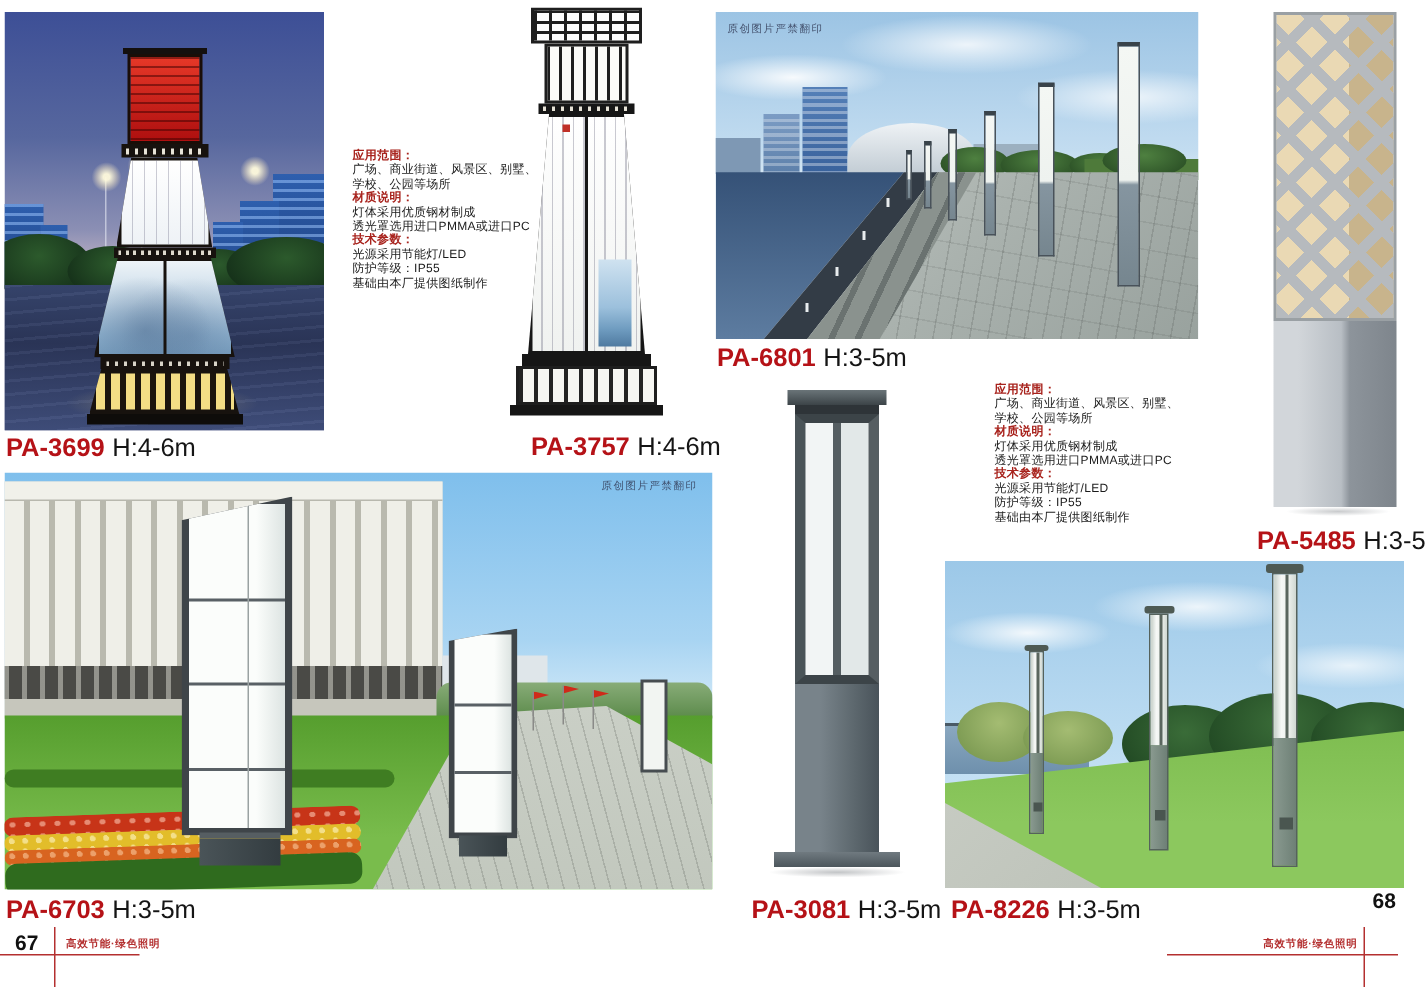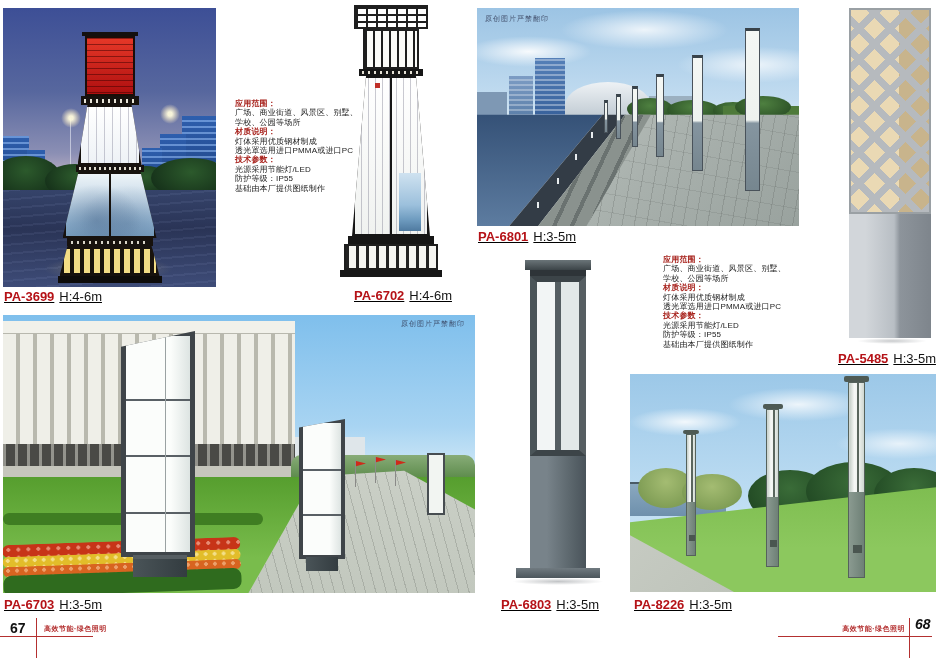"PA-6801 H:3-5m" .label { font-size: 13px -> 17px; text-decoration: underline -> none }
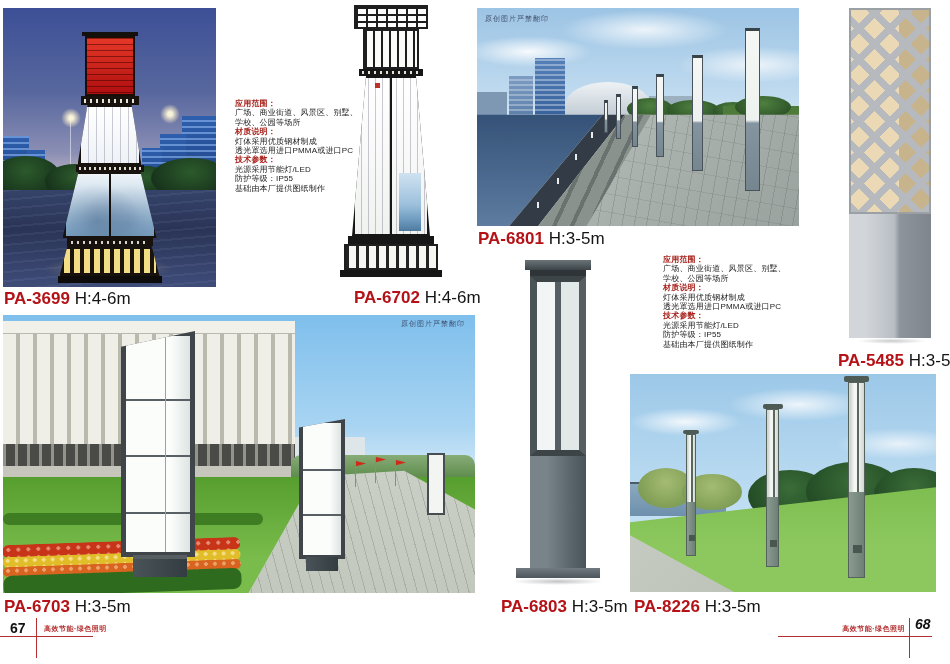"PA-6702" span.code { text: PA-6702 -> PA-3757 }
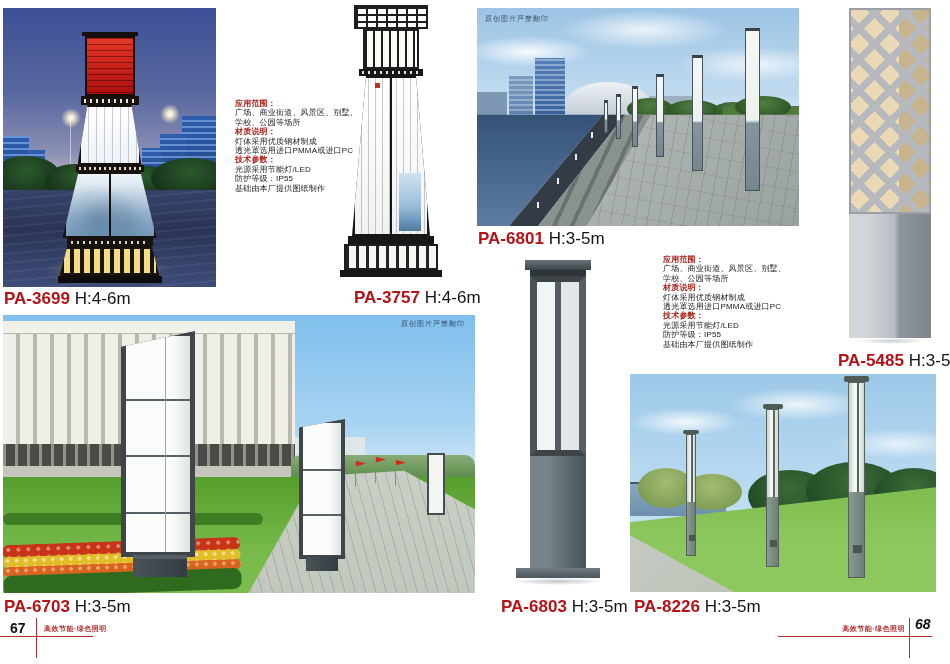"PA-6803" span.code { text: PA-6803 -> PA-3081 }
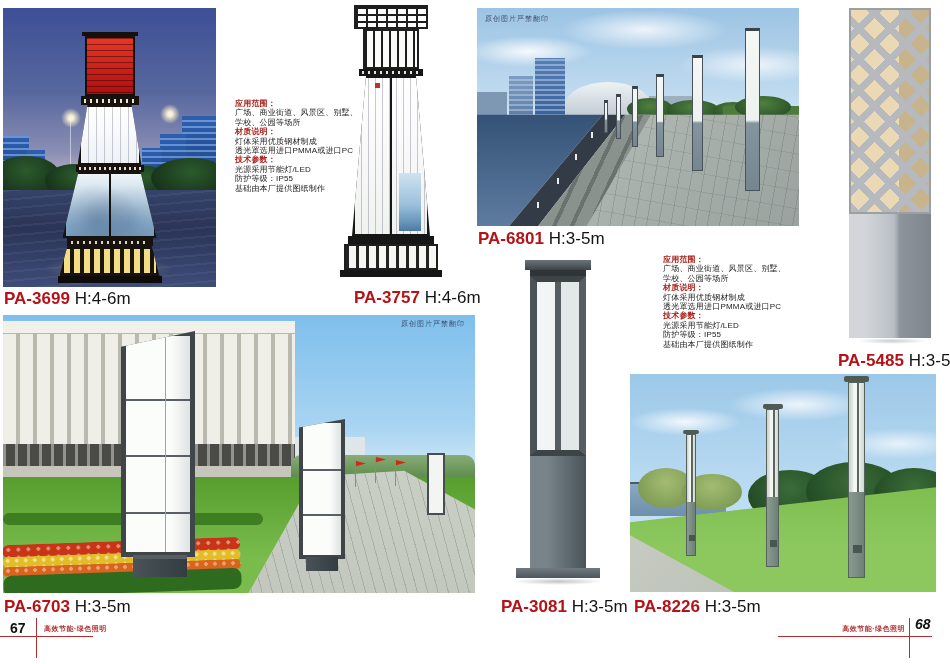"68" div.pgnum { font-style: italic -> none; top: 616px -> 592px }
